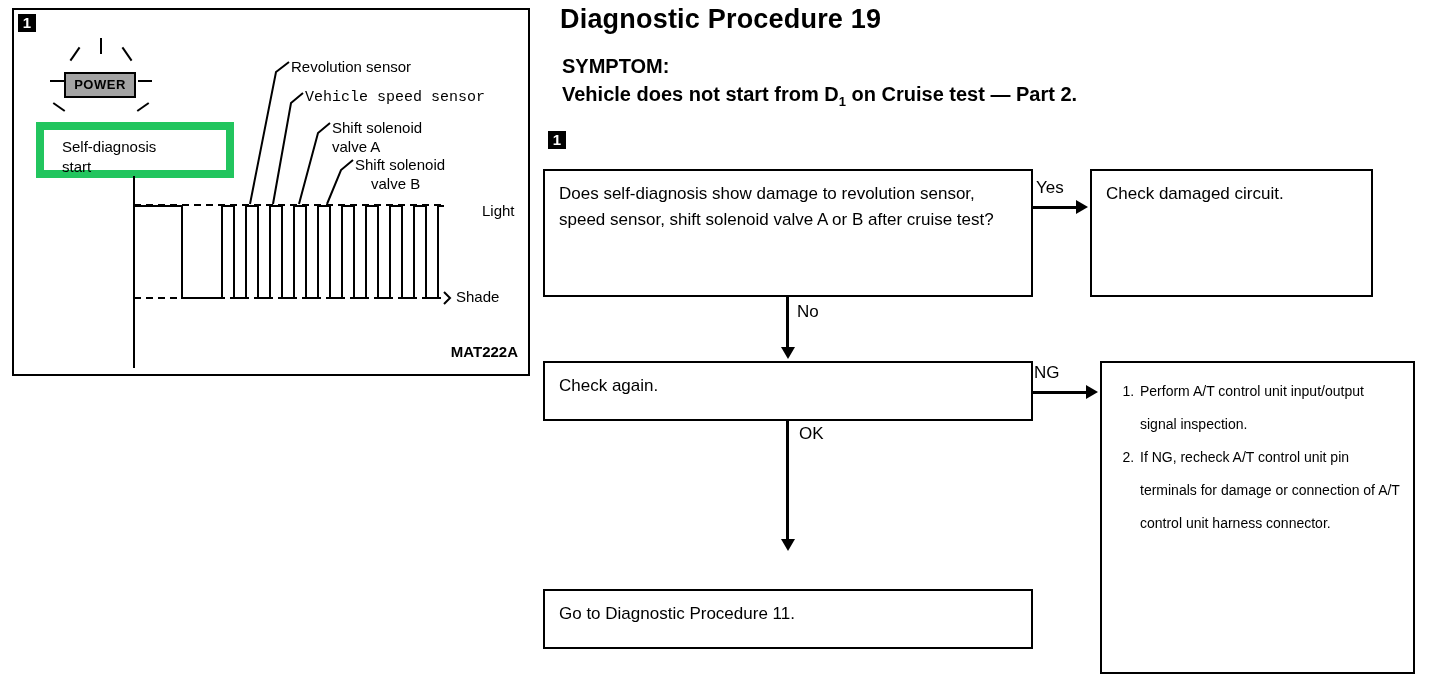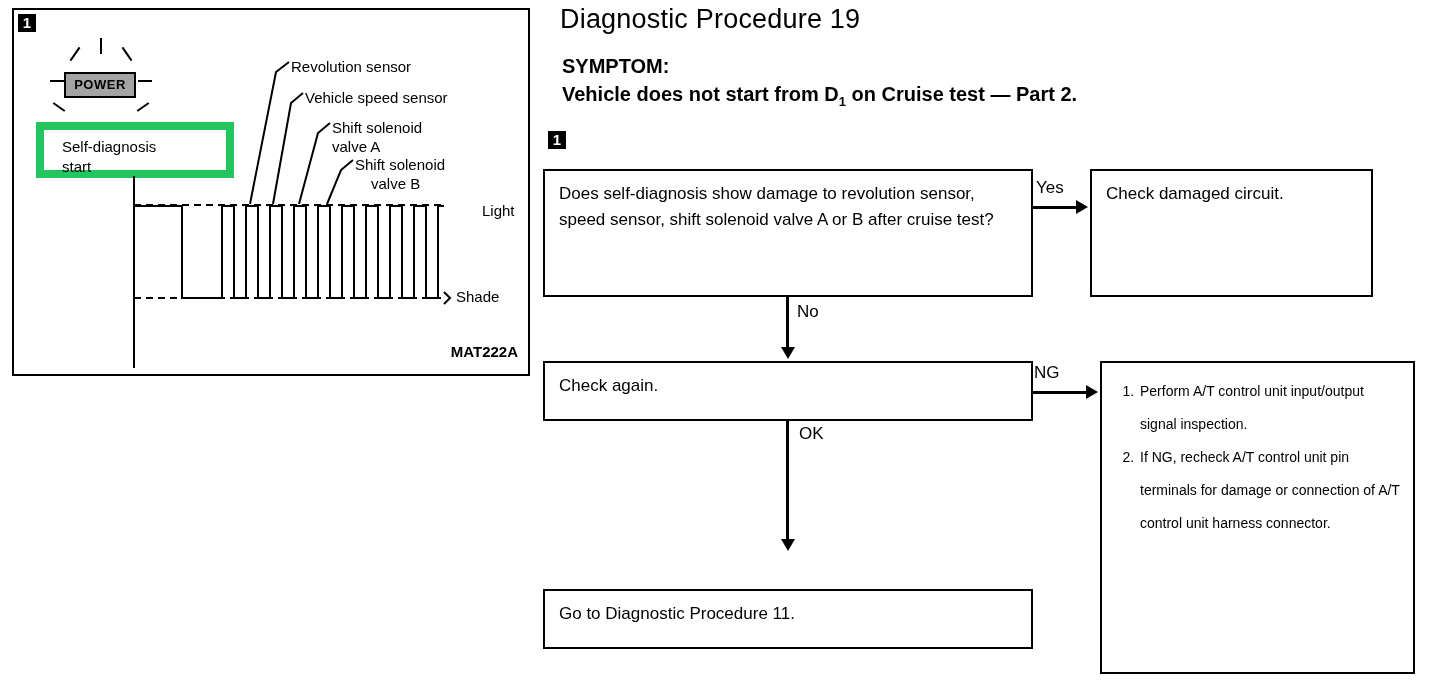"Diagnostic Procedure 19" #title { font-weight: normal -> bold }
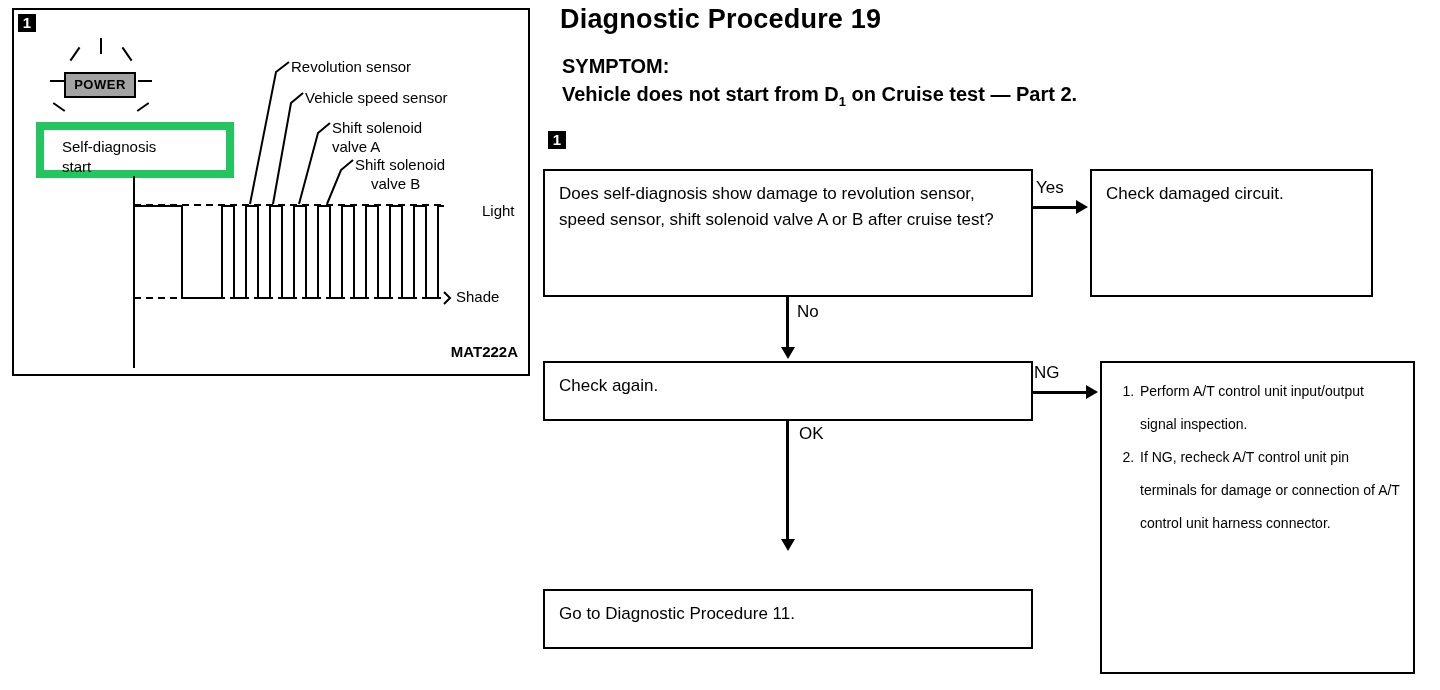"Vehicle speed sensor" div.lead-label { font-family: none -> Liberation Mono, monospace }
